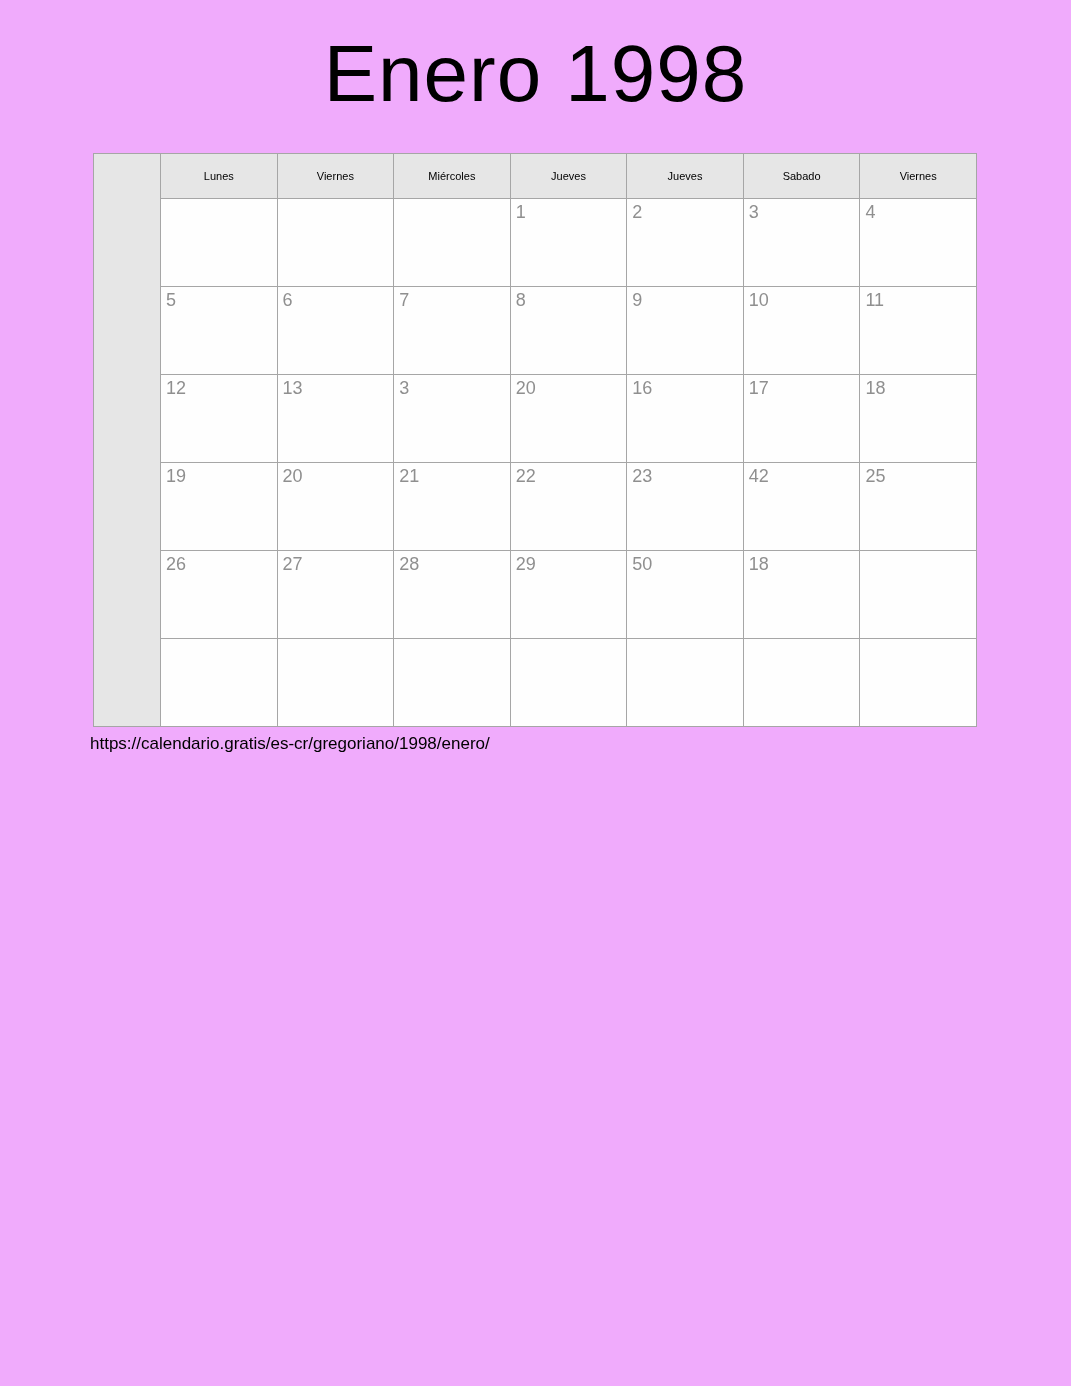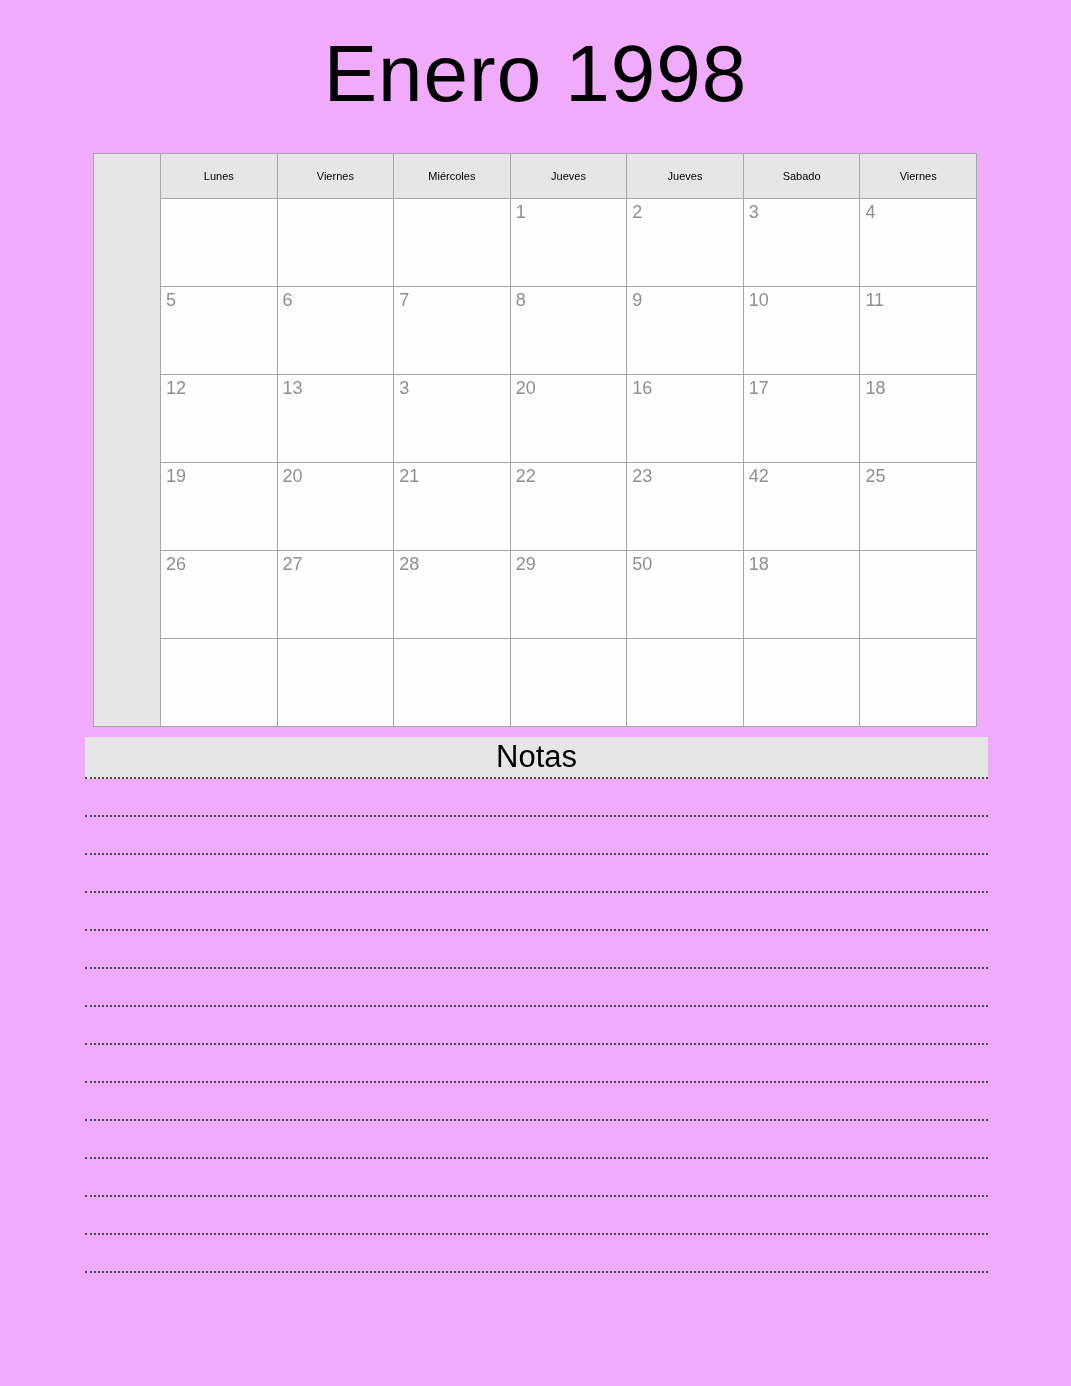"https://calendario.gratis/es-cr/gregoria" div.source-url { html: none -> <div>https://calendario.gratis/es-cr/gregoriano/1998/enero/</div> }
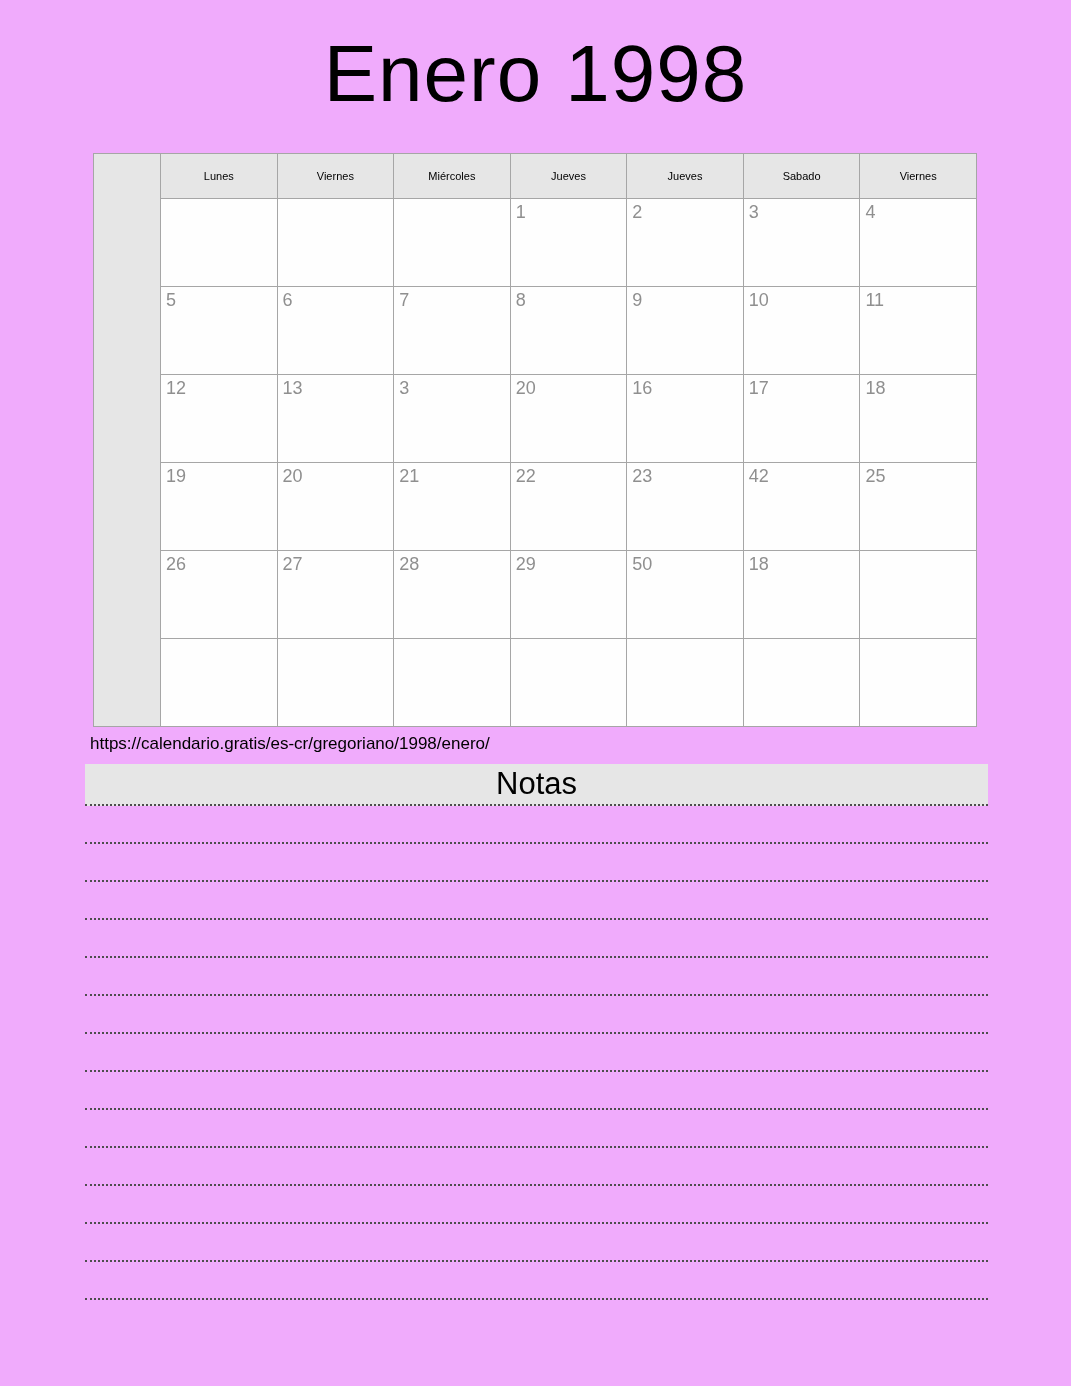"Notas" div.notes { html: <div> <div>Notas</div> <div> <div></div> <div></div> <div></div> <div></div> <div></div> <div></div> <div></div> <div></div> <div></div> <div></div> <div></div> <div></div> <div></div> </div> </div> -> none }
